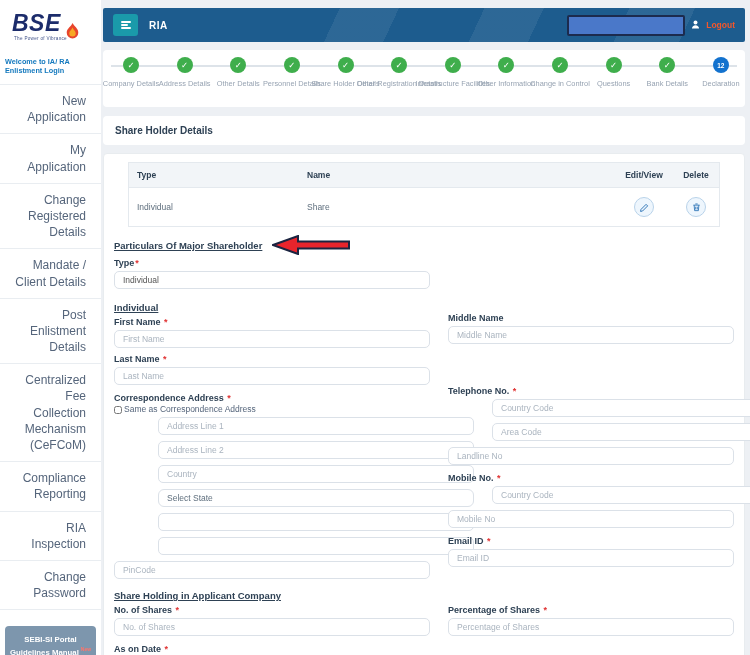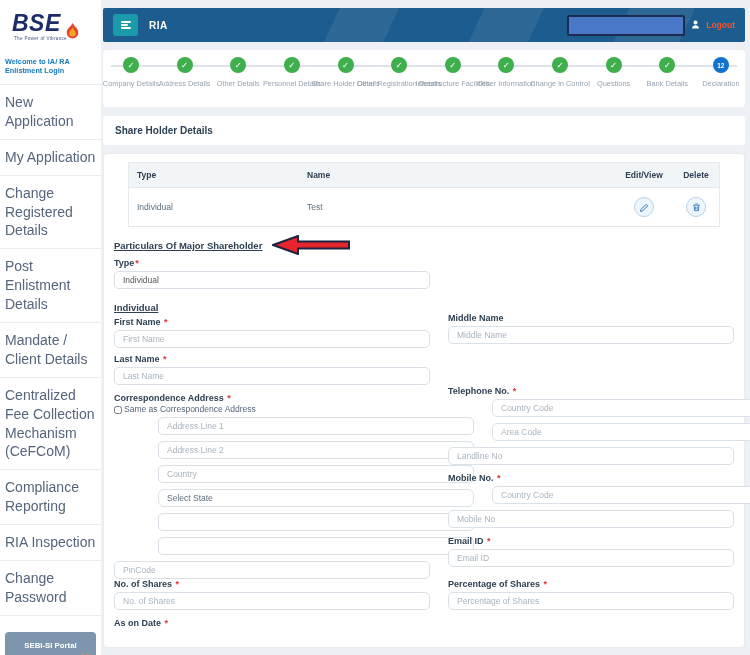"New Application" .side-item { font-size: 14px -> 12px; padding: 8px 5px -> 8px 15px; text-align: none -> right }
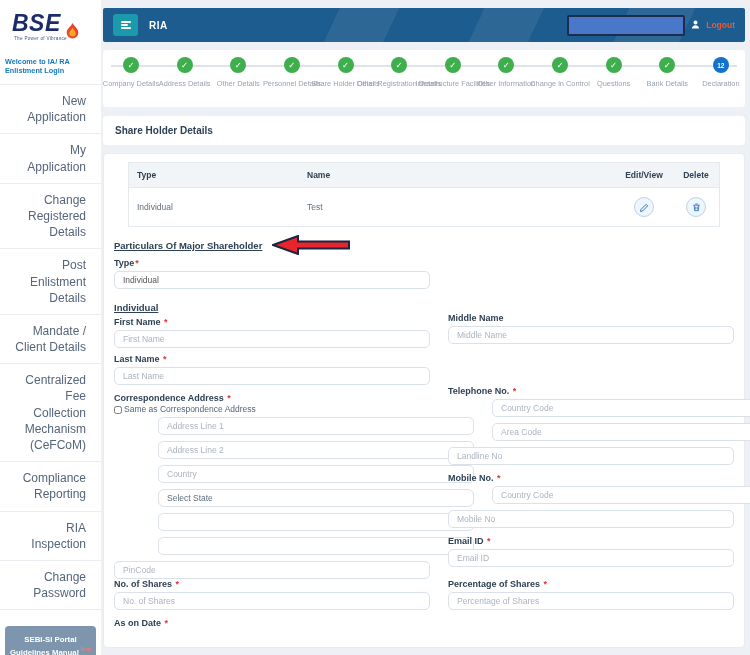"Test" div.tc { text: Test -> Share }
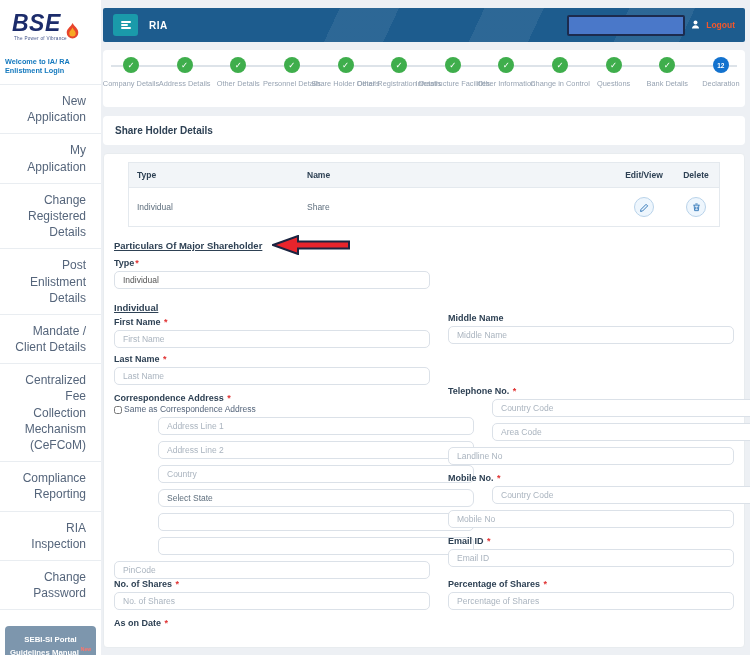"Post Enlistment Details" div.side-item { order: before "Mandate / Client Details" -> after "Mandate / Client Details" }
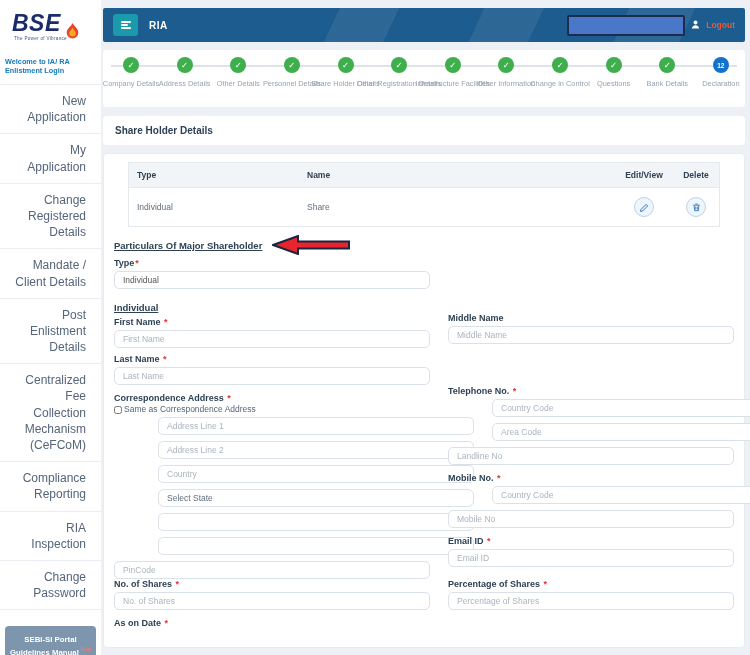"Share Holding in Applicant Company" div.section-h { html: none -> <div>Share Holding in Applicant Company</div> }
